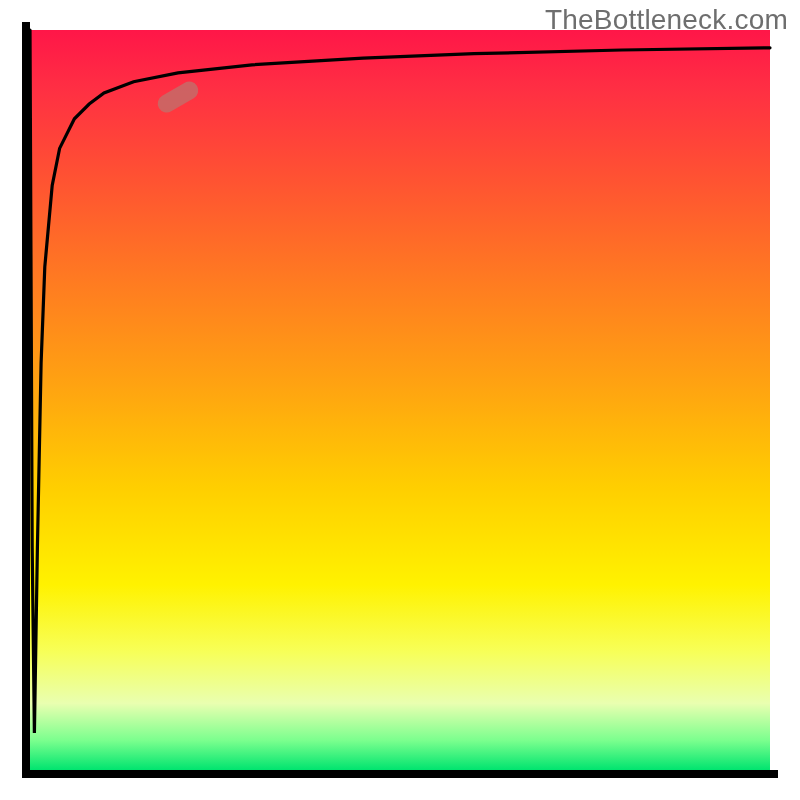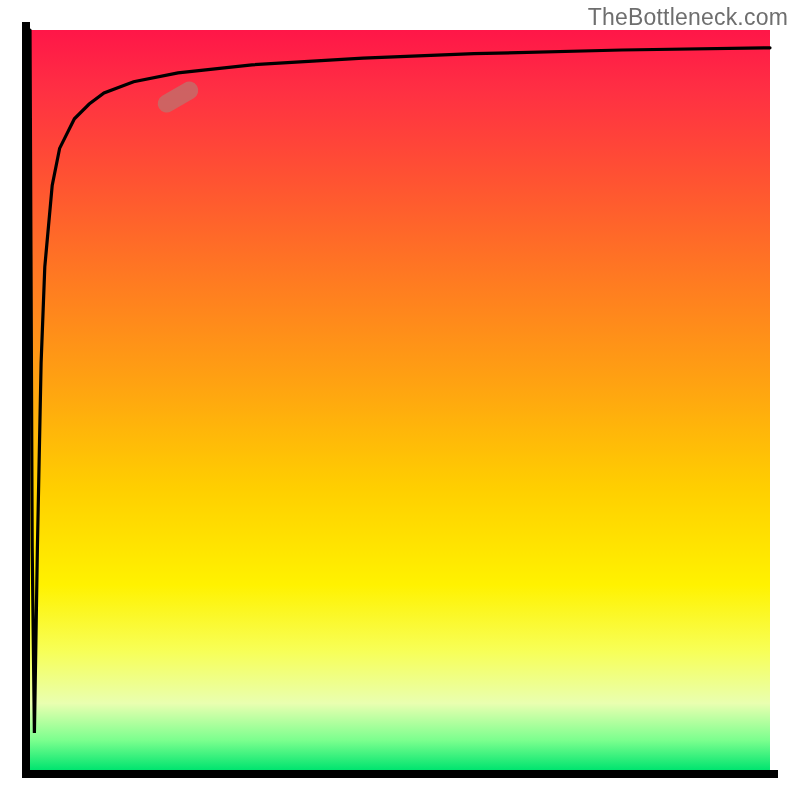"TheBottleneck.com" .watermark { font-size: 23px -> 28px }
